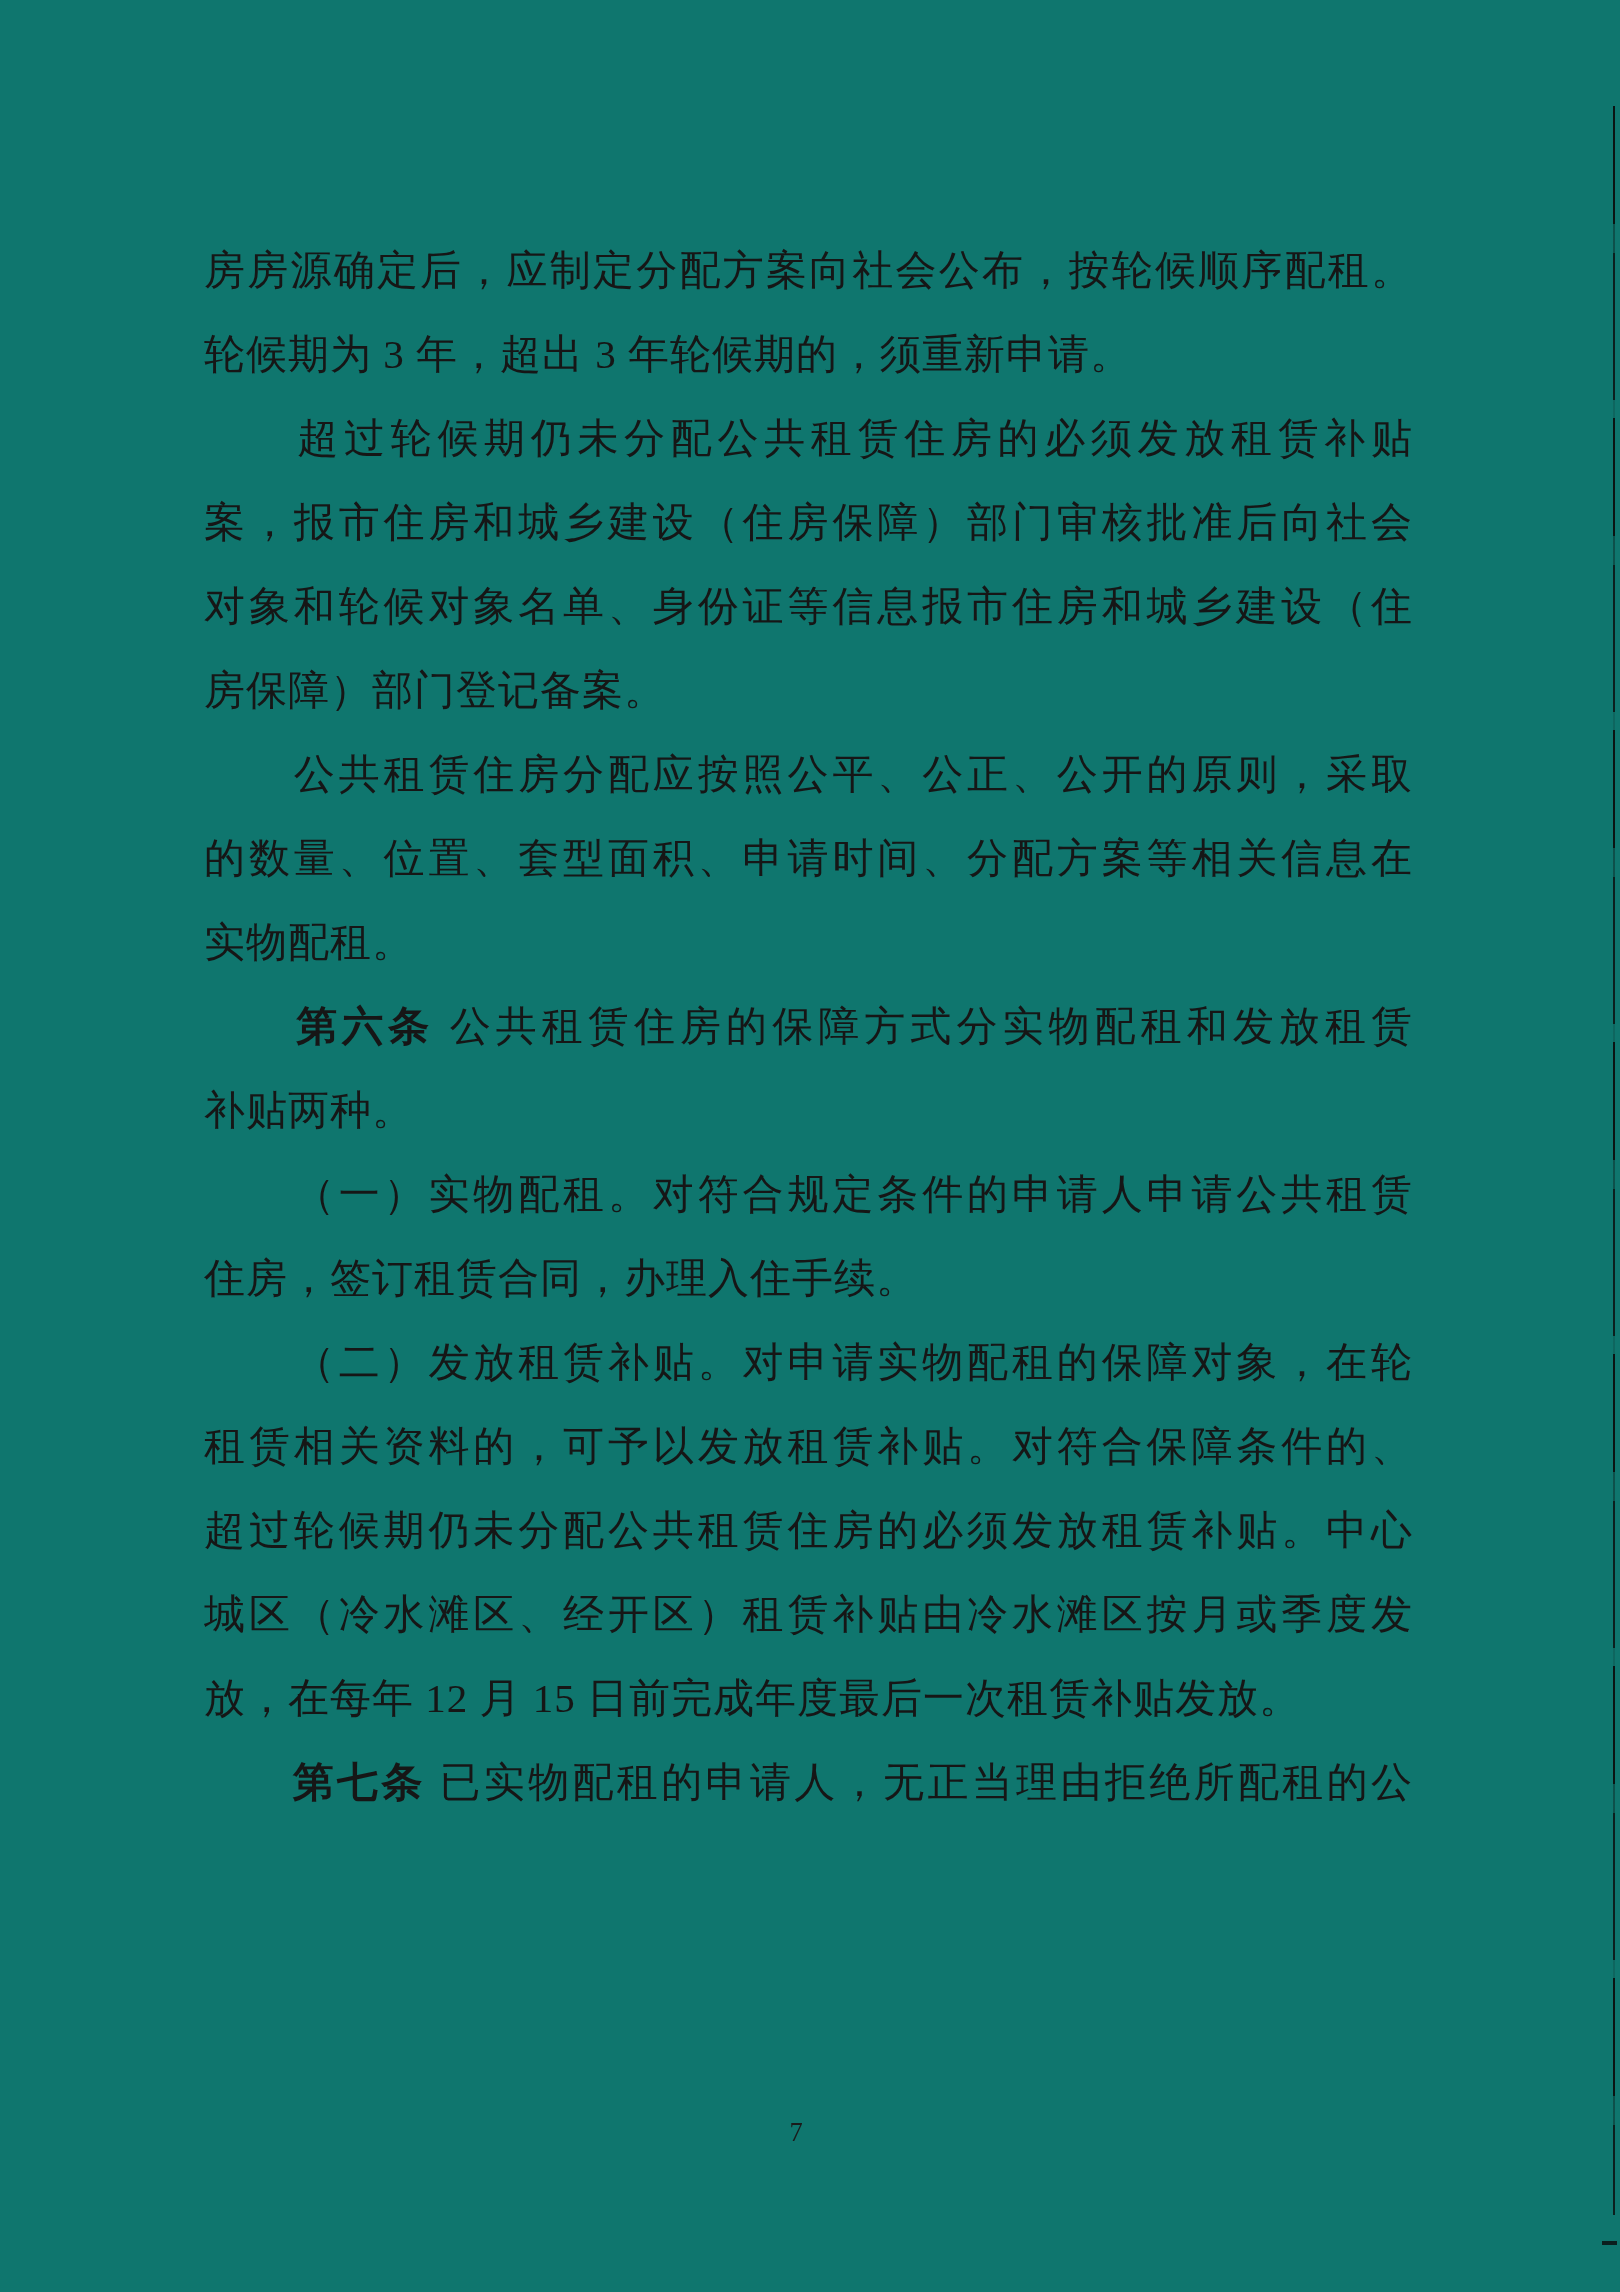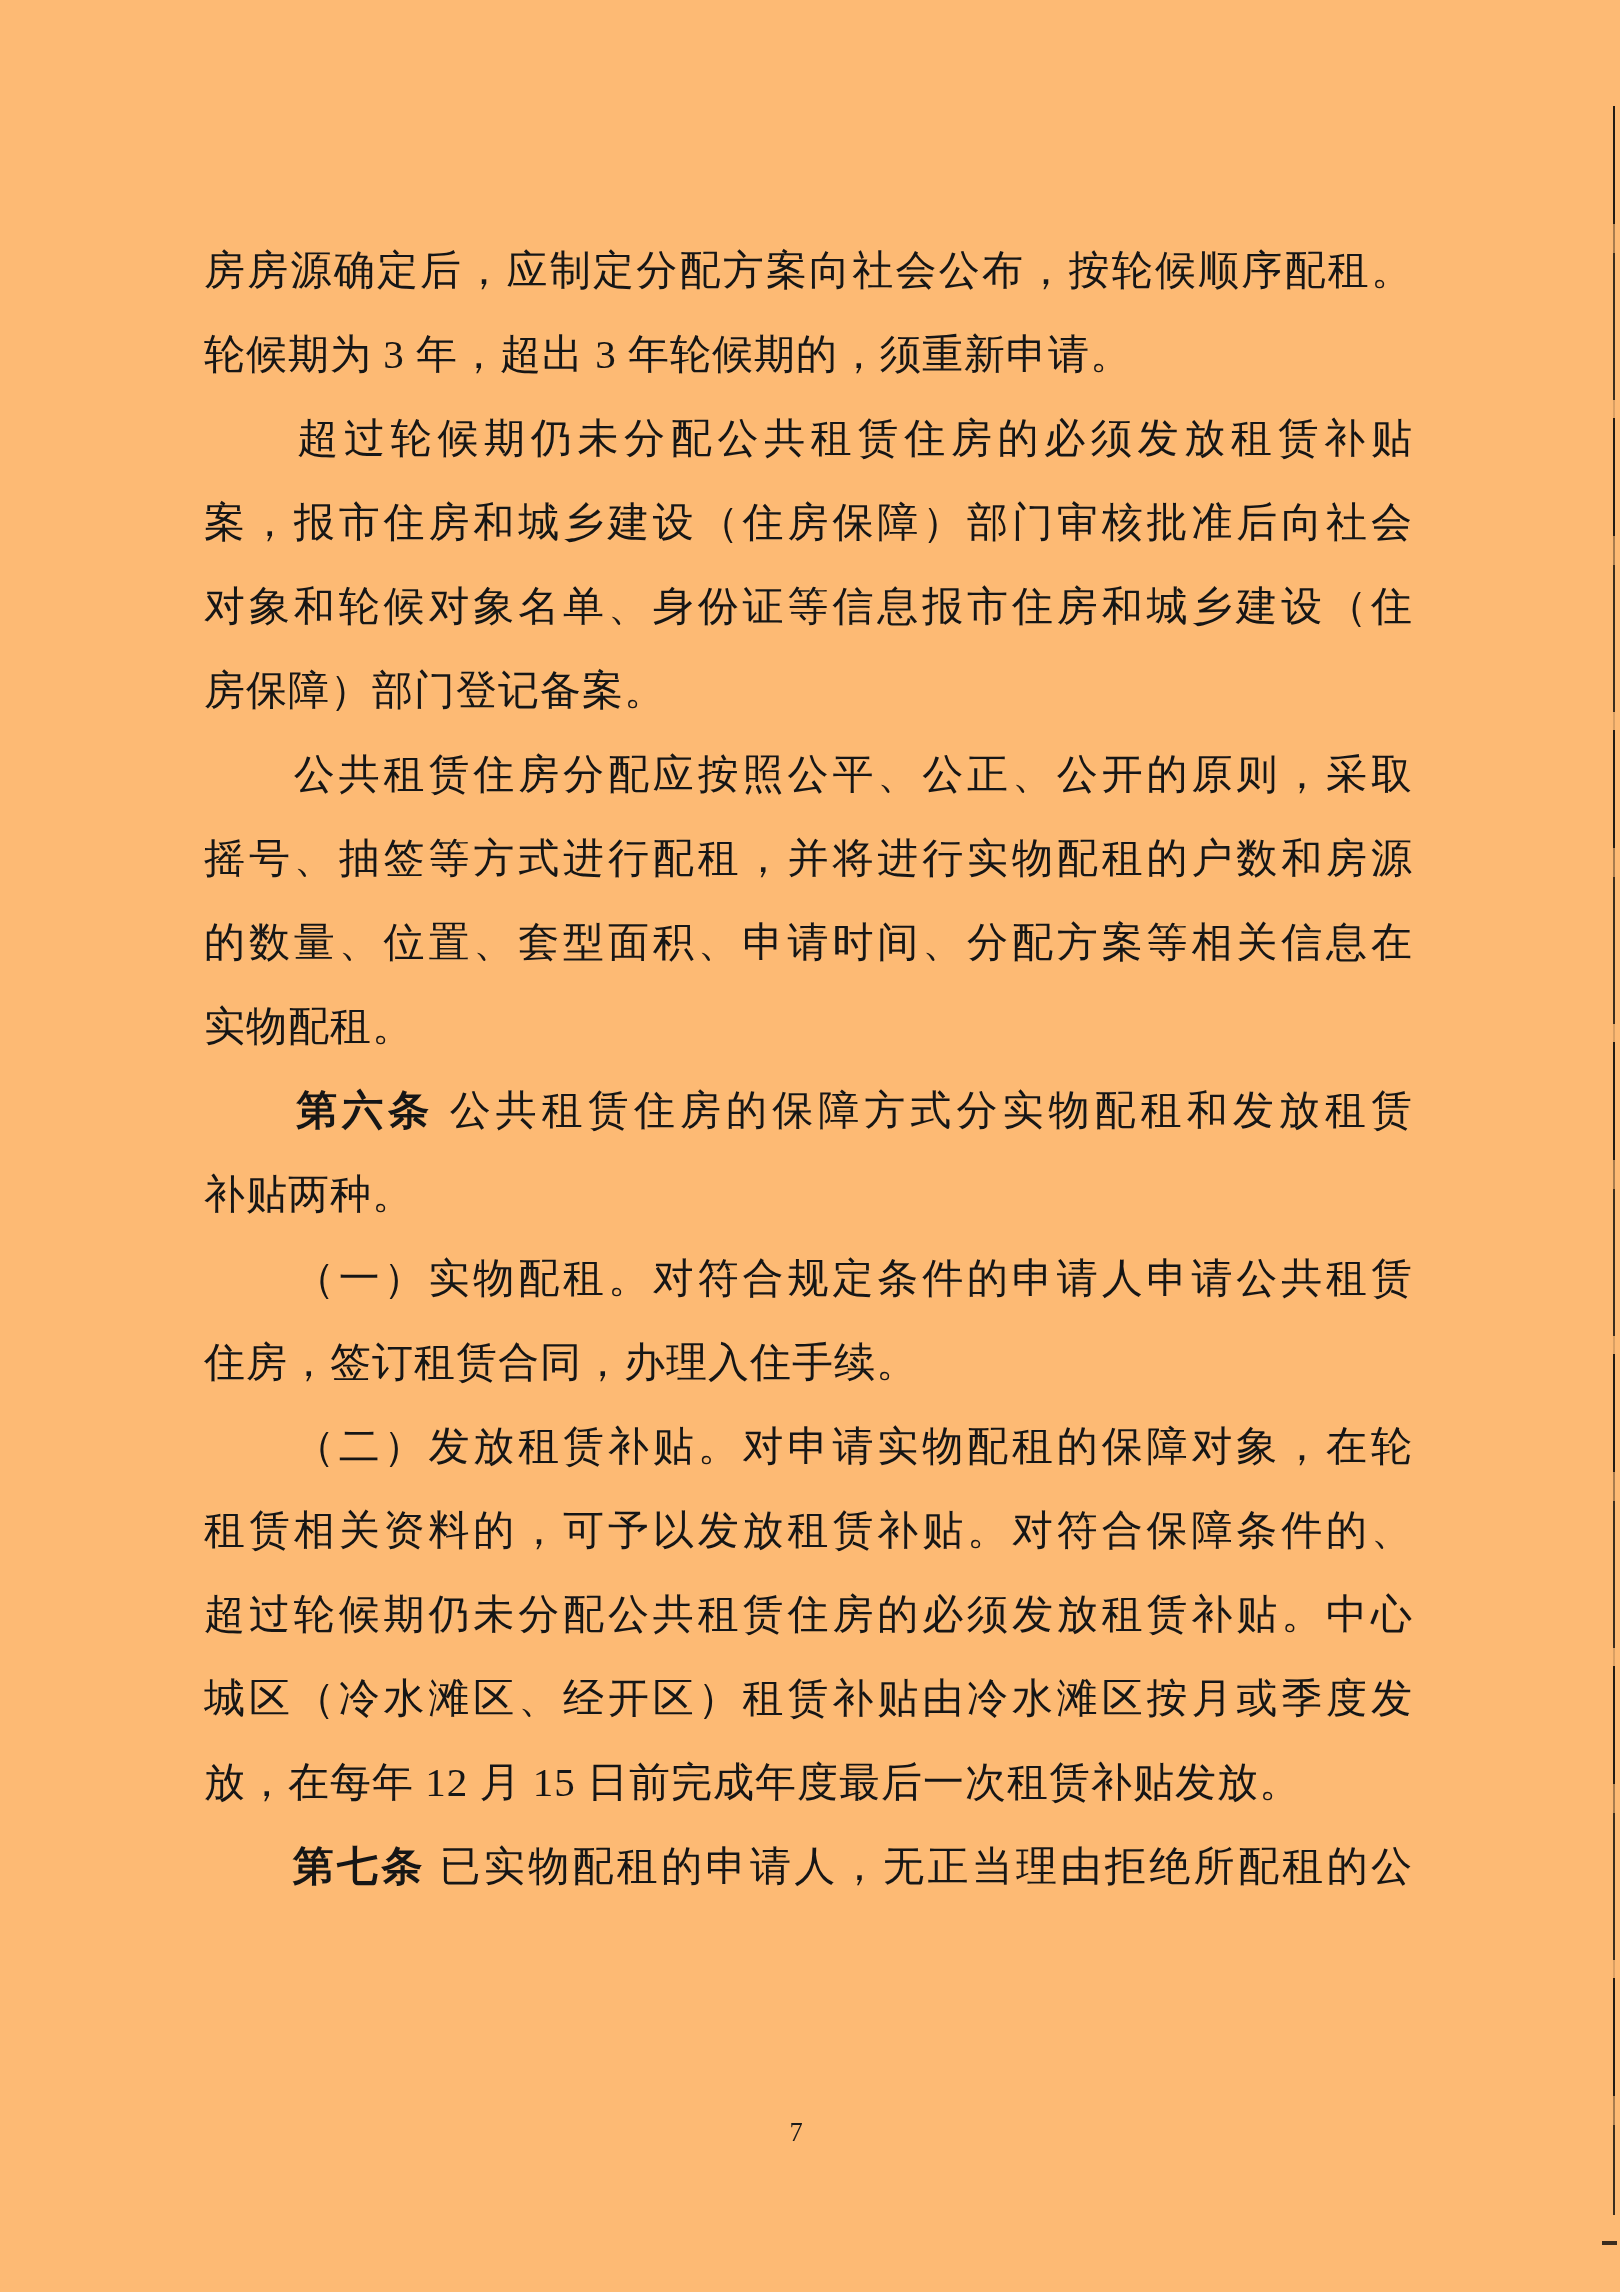"房房源确定后，应制定分配方案向社会公布，按轮候顺序配租。" .page { background: #fdba74 -> #0f766e }
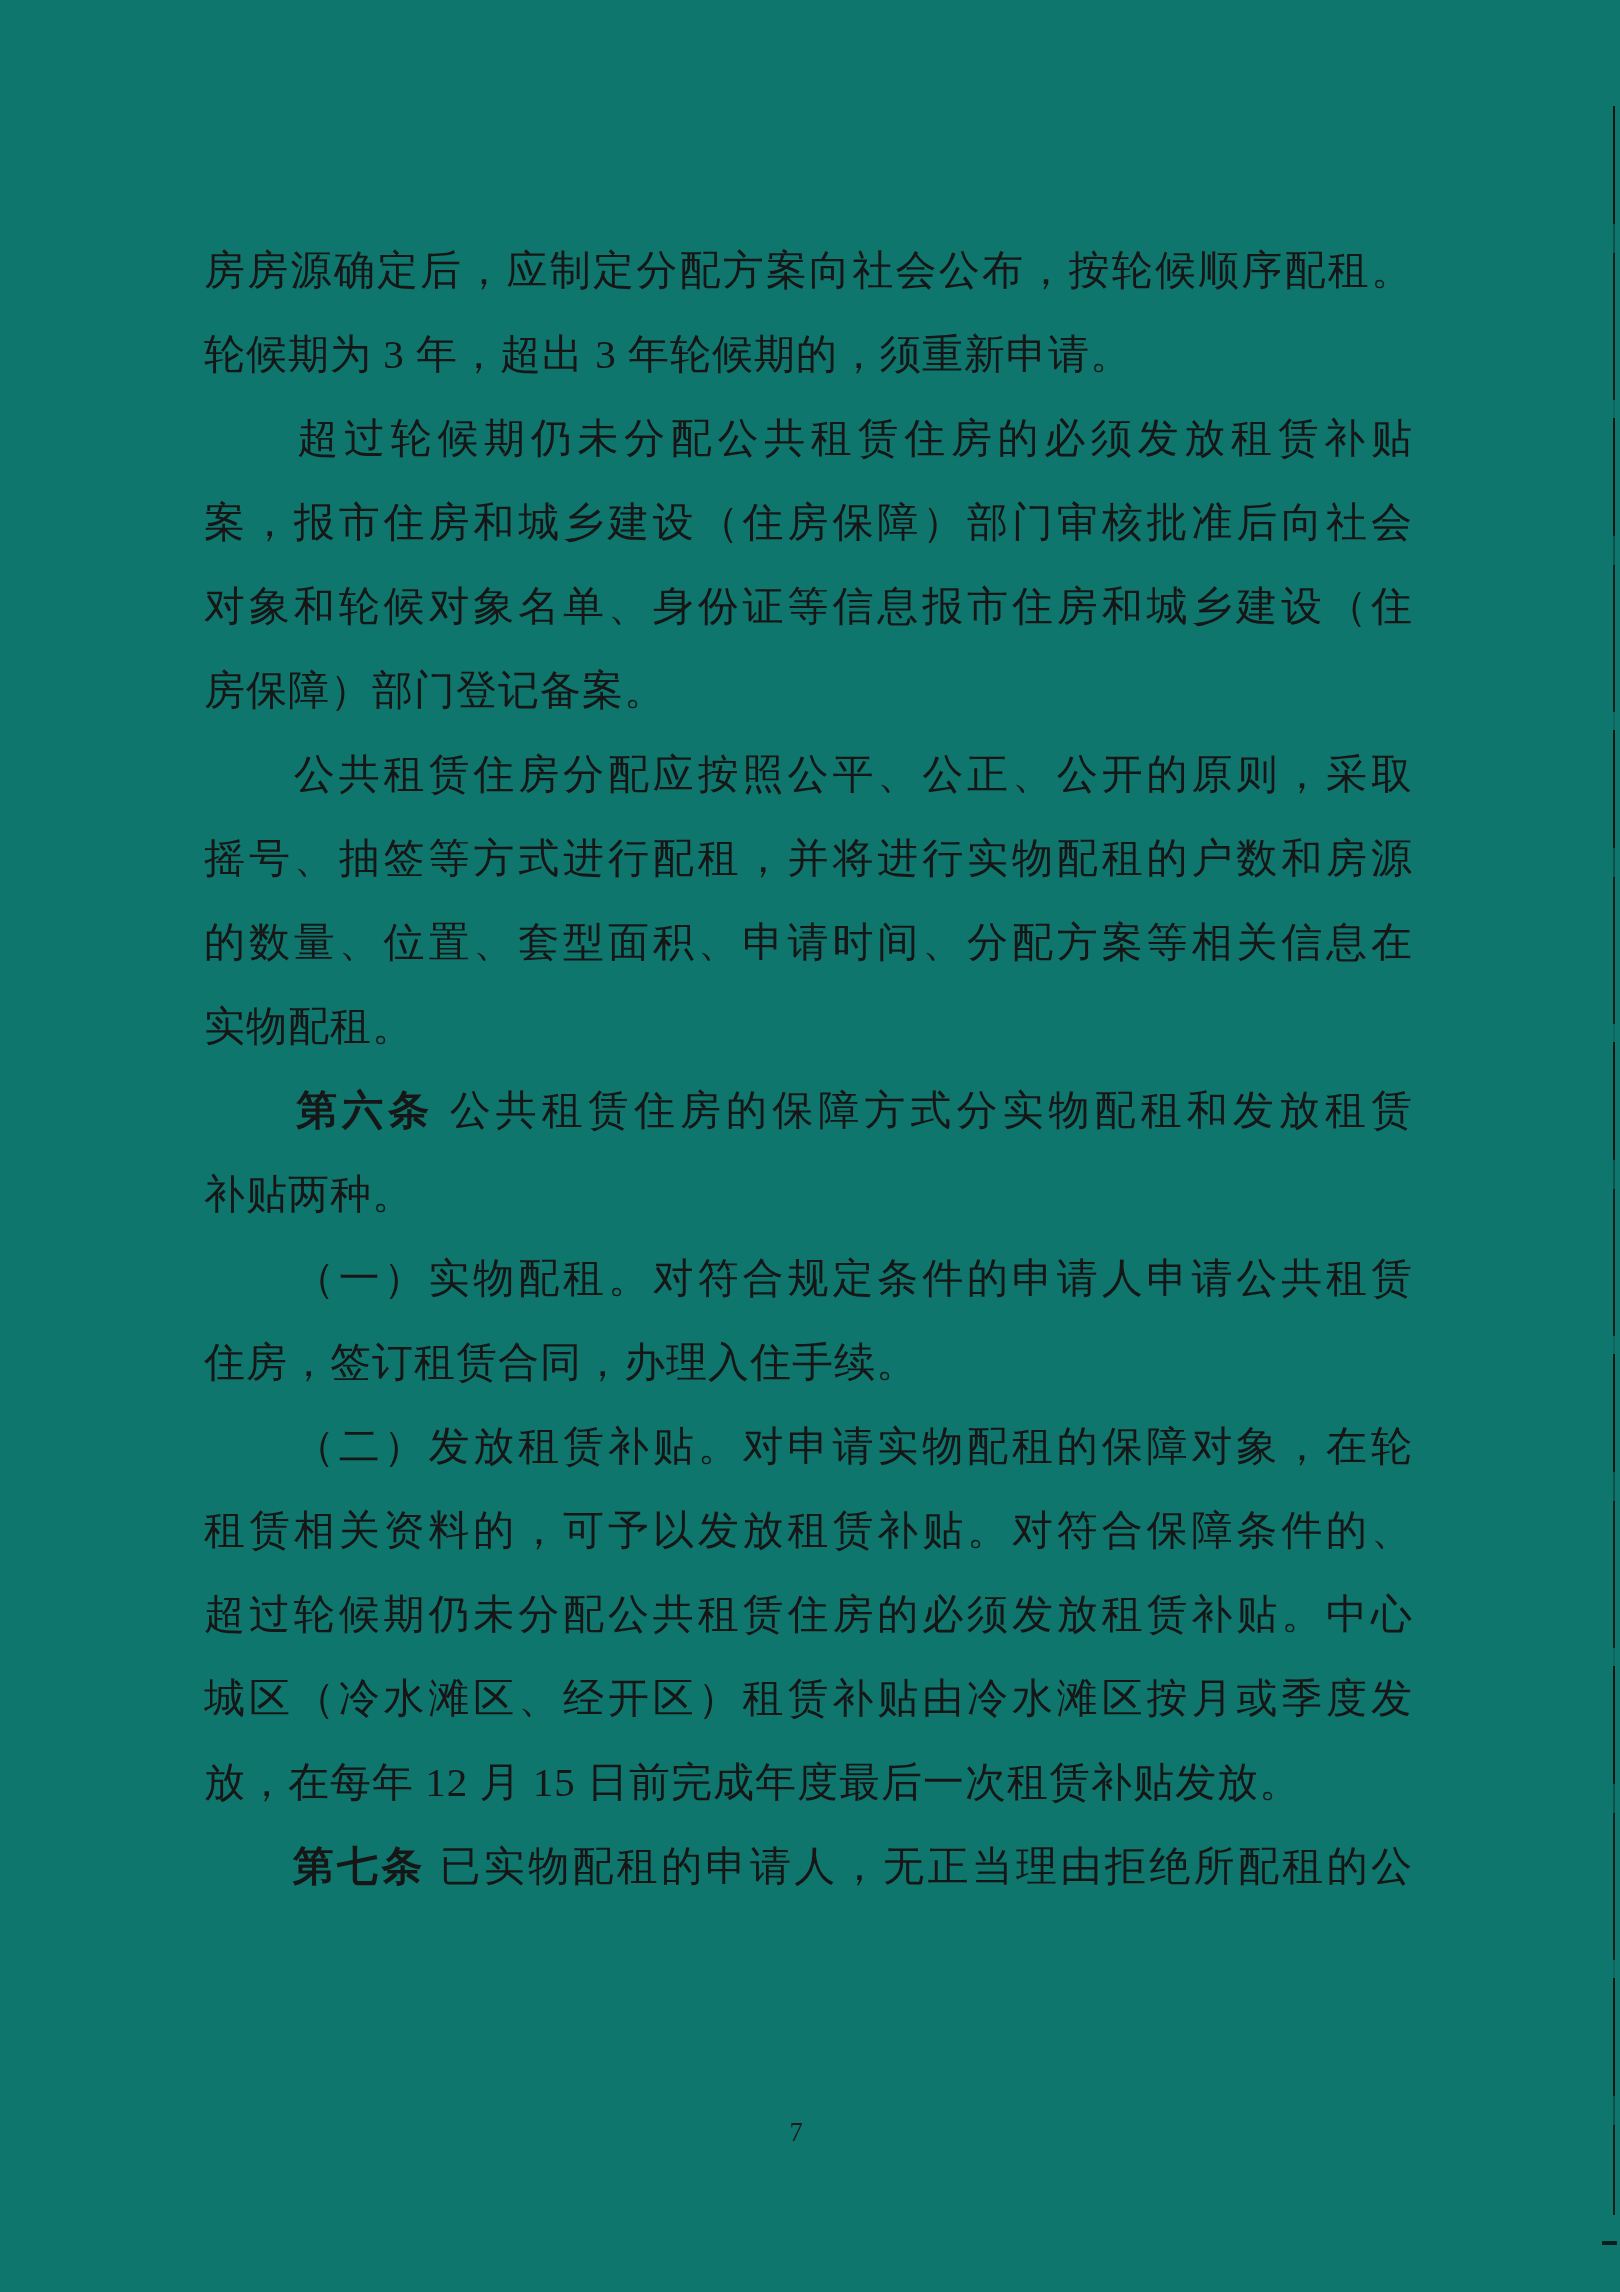"摇号、抽签等方式进行配租，并将进行实物配租的户数和房源" div.line { html: <div>摇号、抽签等方式进行配租，并将进行实物配租的户数和房源</div> -> none }
